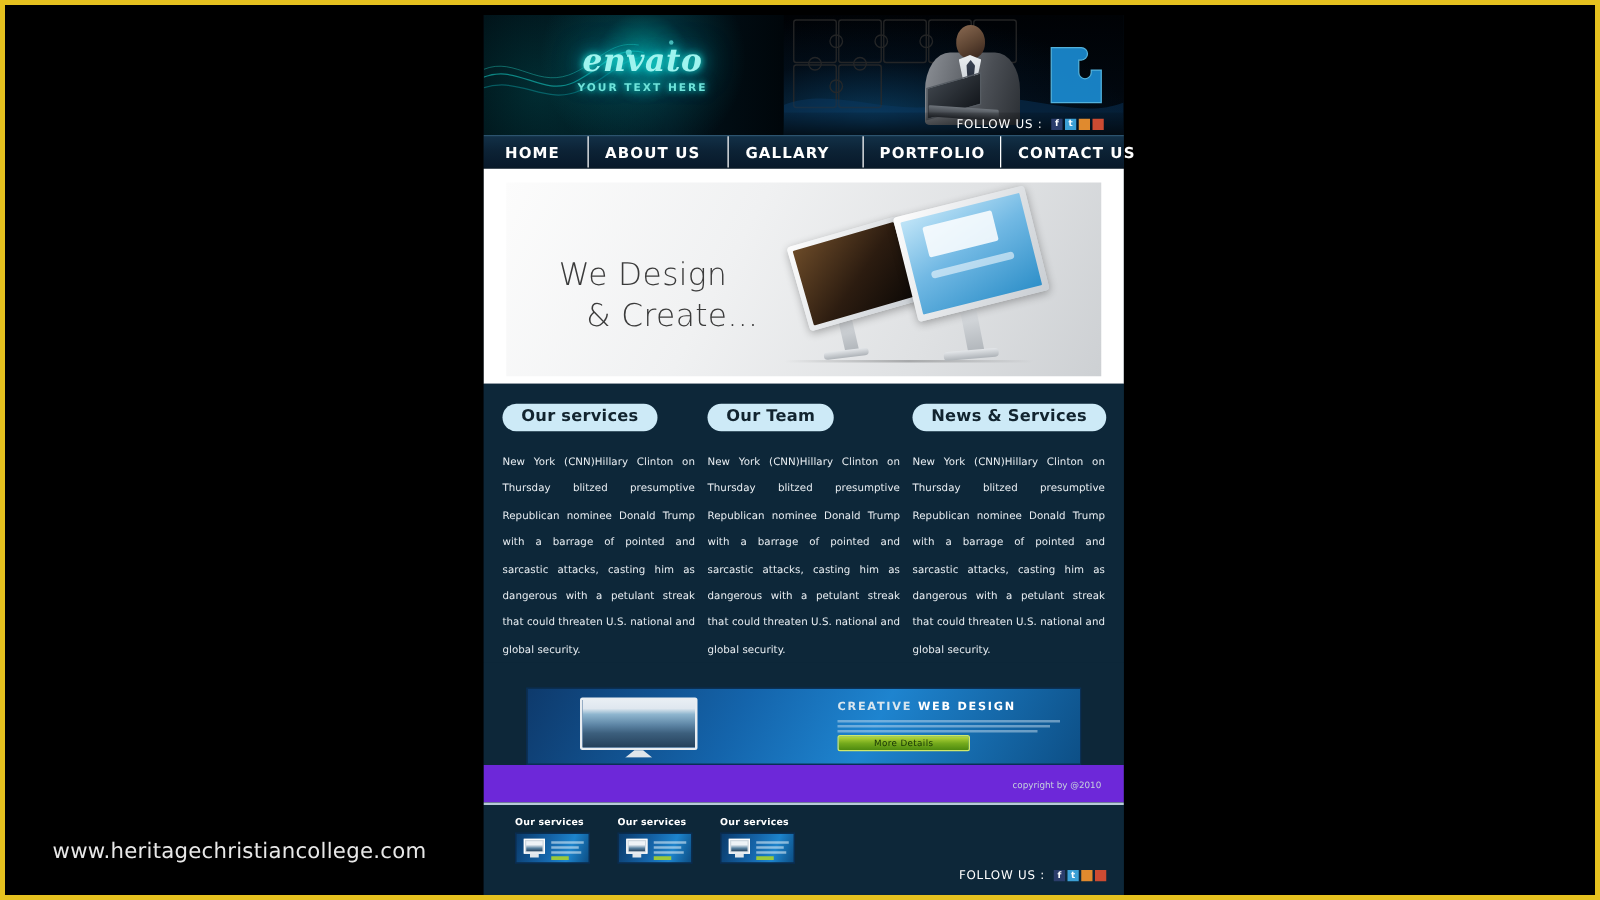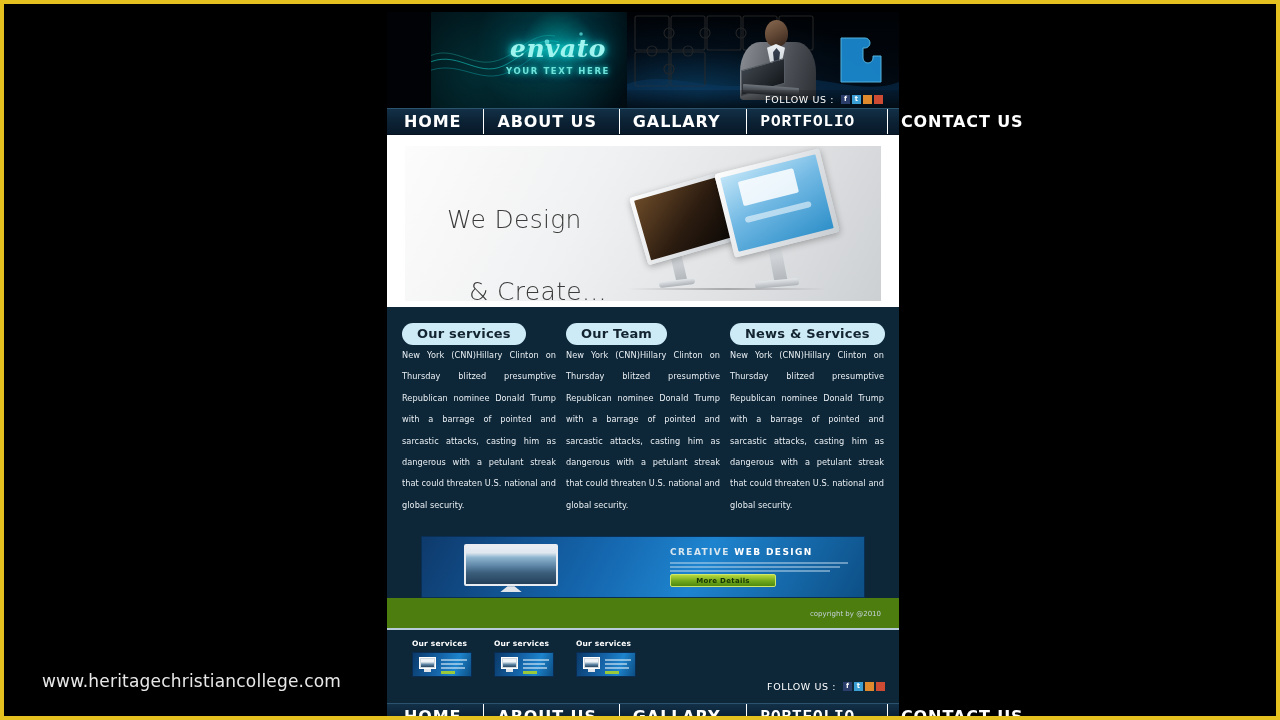"envato" .header-left { margin-left: 44px -> none }
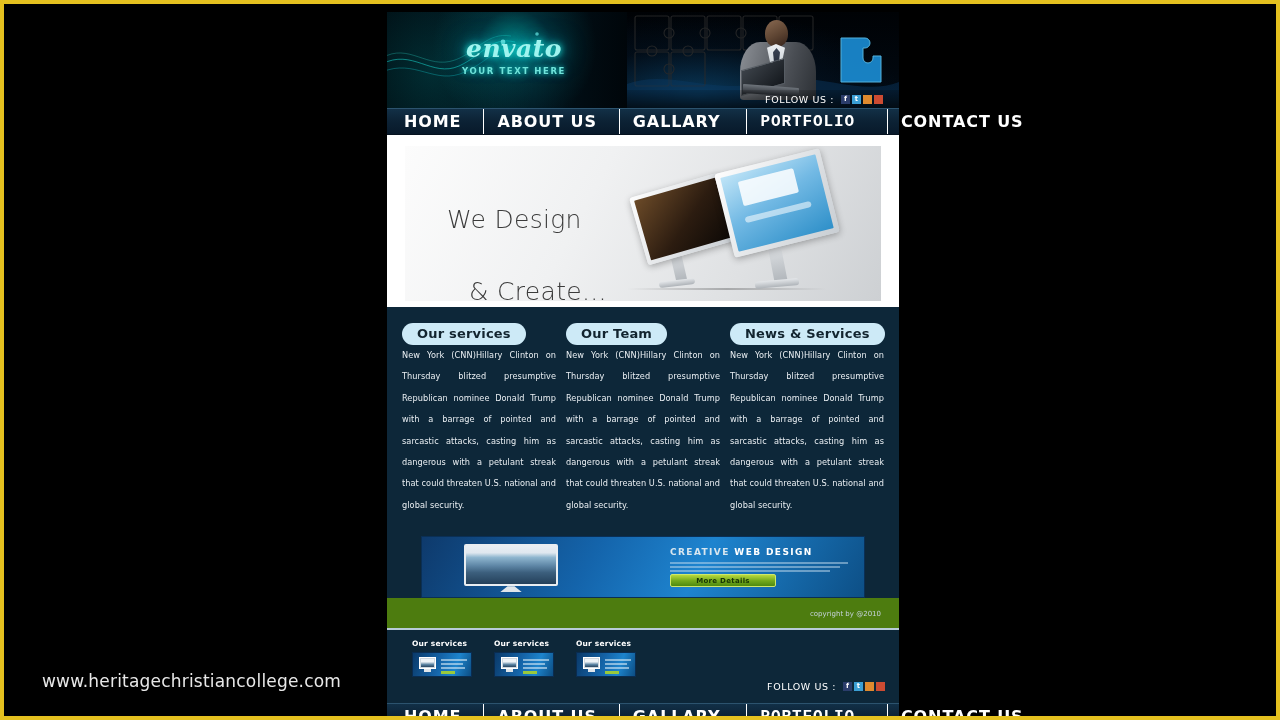"HOME" .nav-item { font-size: 16px -> 12px }
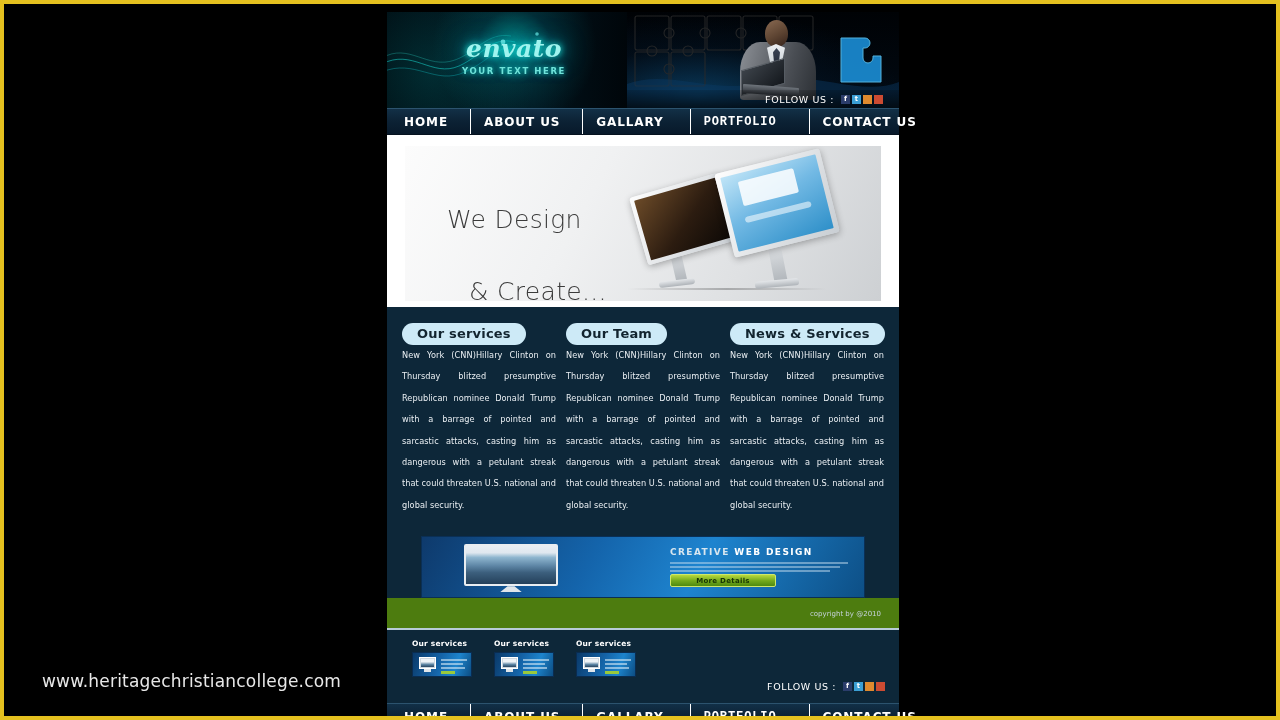"PORTFOLIO" .nav-item:nth-child(4) { font-family: Liberation Mono, monospace -> none; padding-right: 32px -> 12px }
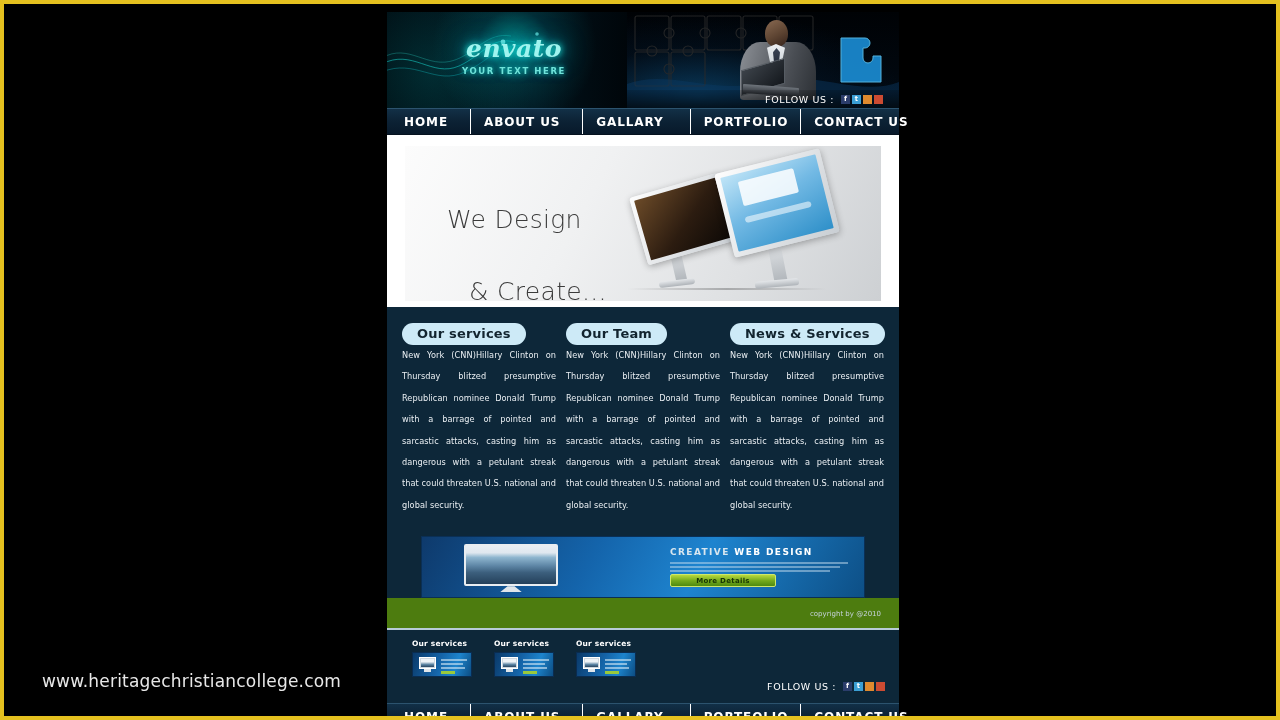"& Create..." .hero-text .l2 { margin-top: 39px -> none }
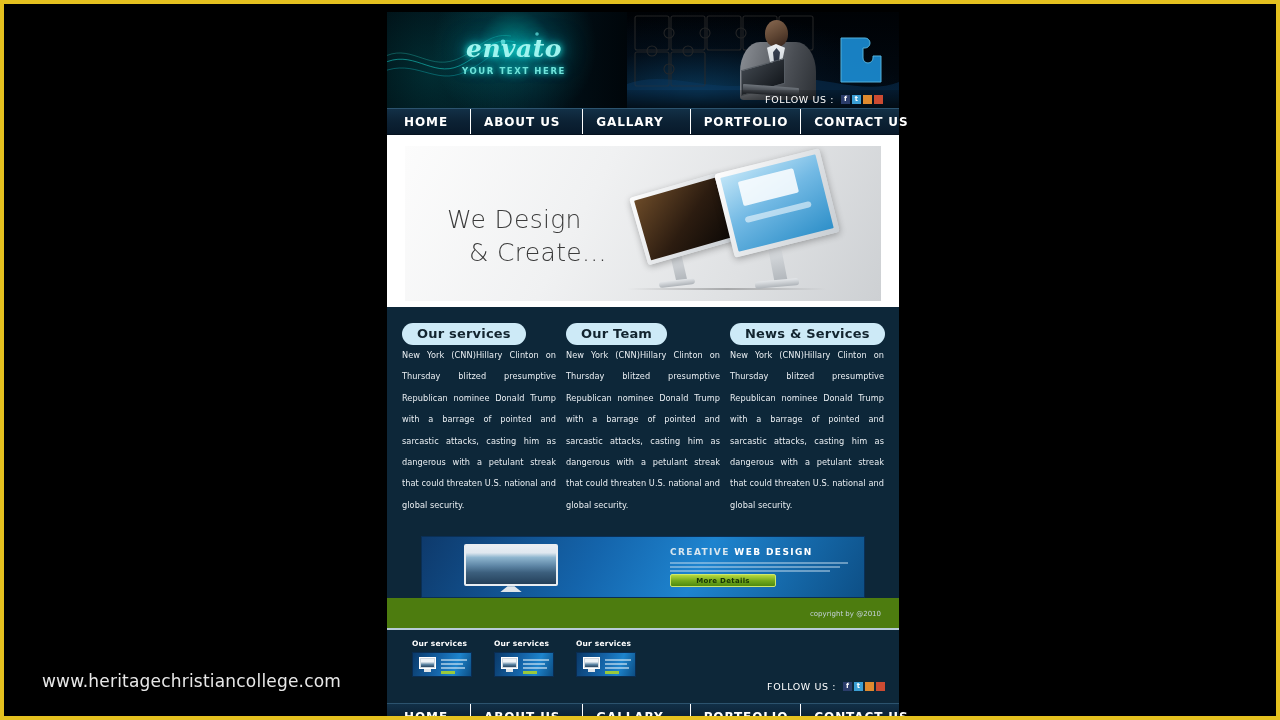"New York (CNN)Hillary Clinton on" .col-body { margin-top: none -> 14px }
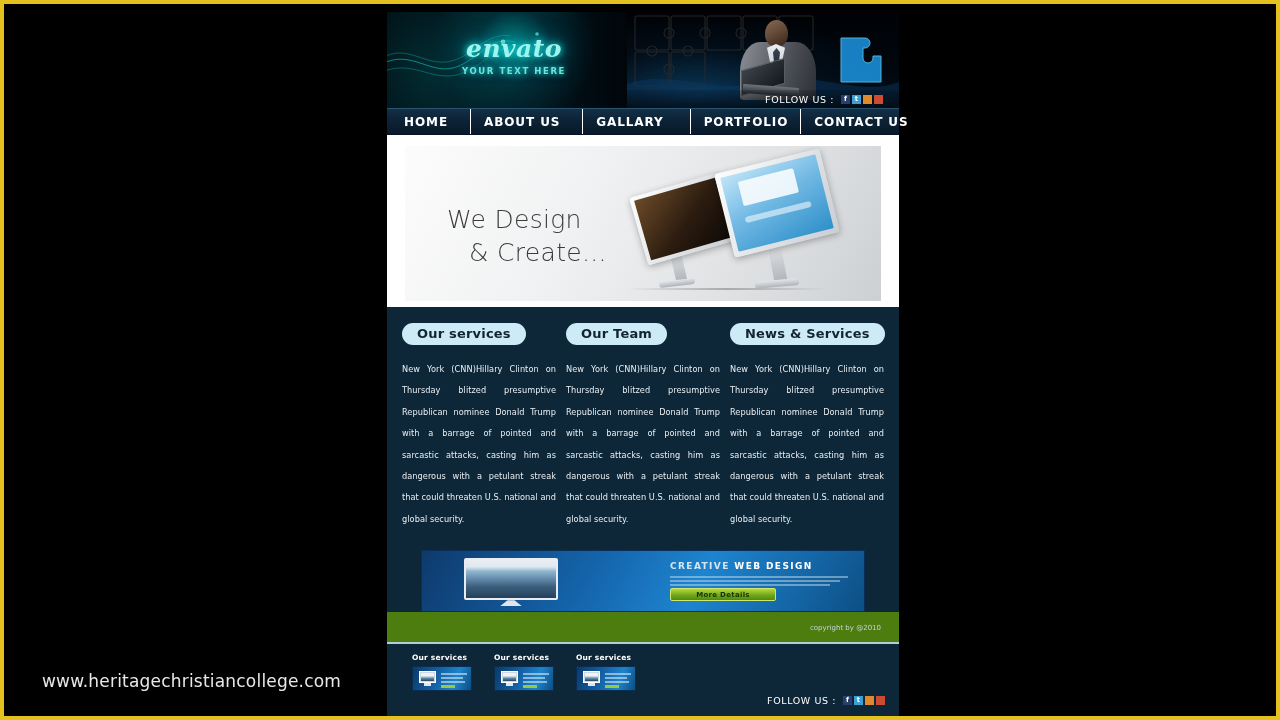"More Details" .promo-btn { font-weight: bold -> normal }
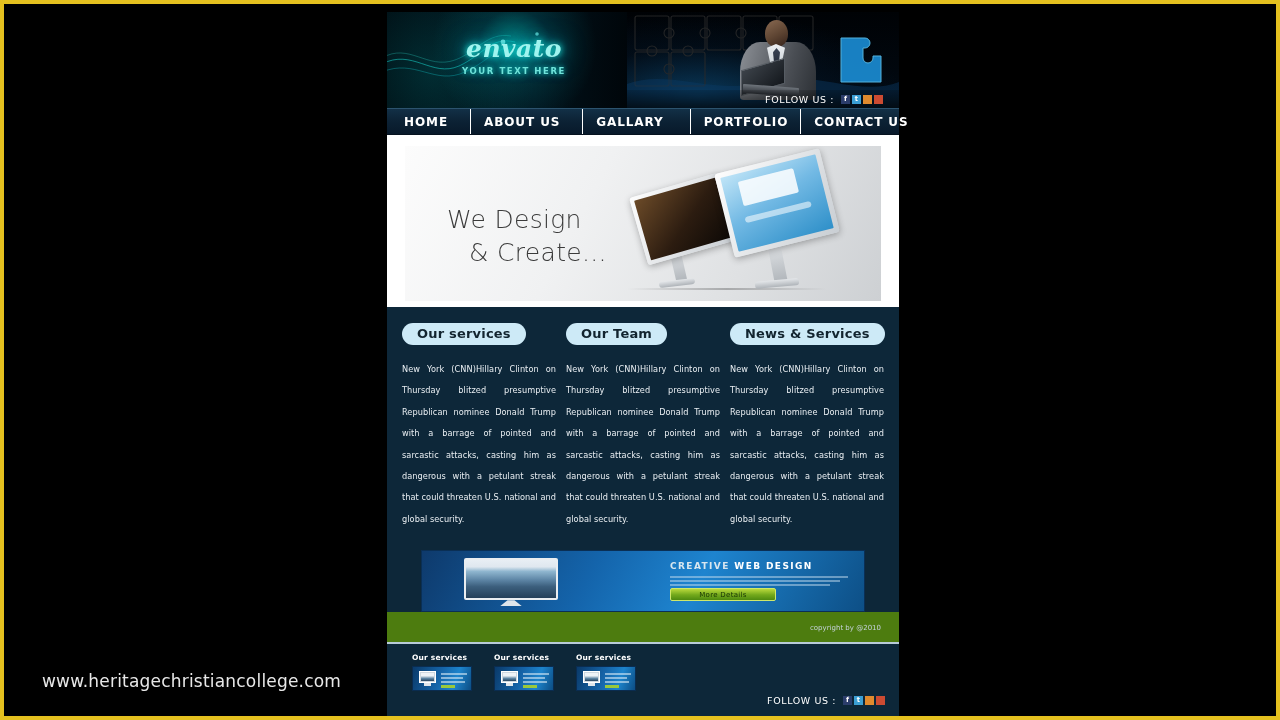"copyright by @2010" .copyright { background: #4d7c0f -> #6d28d9 }
